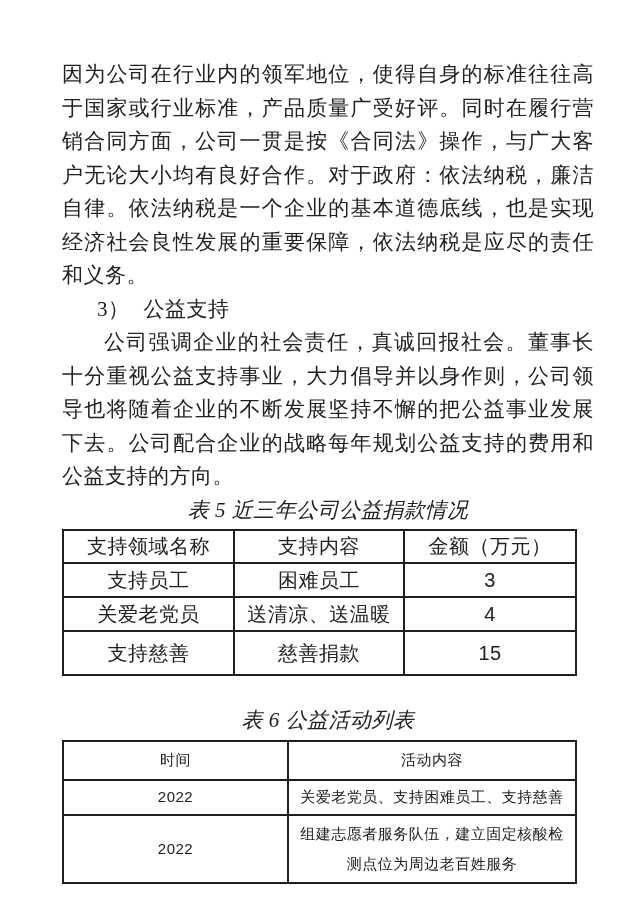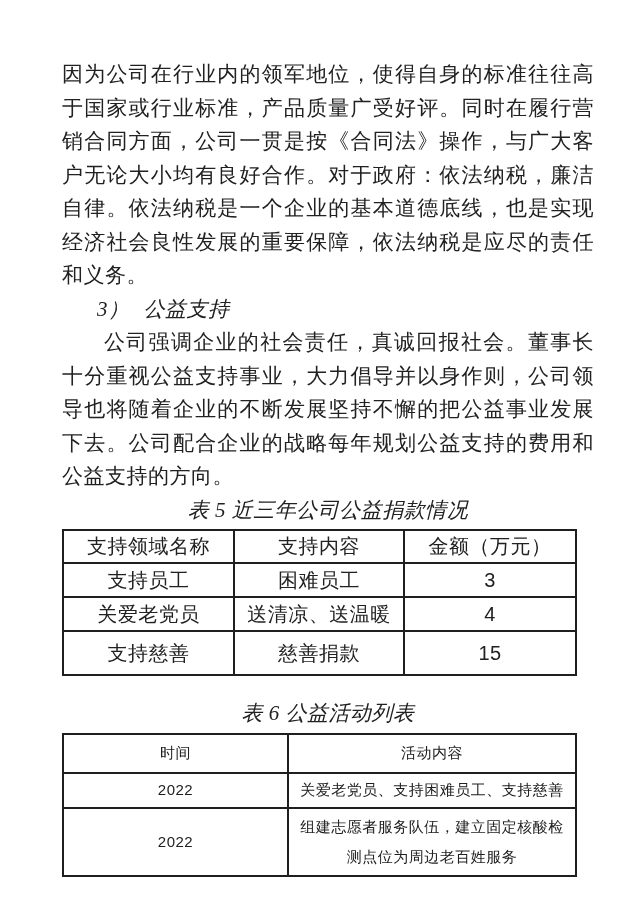"3） 公益支持" .section-heading { font-style: italic -> none }
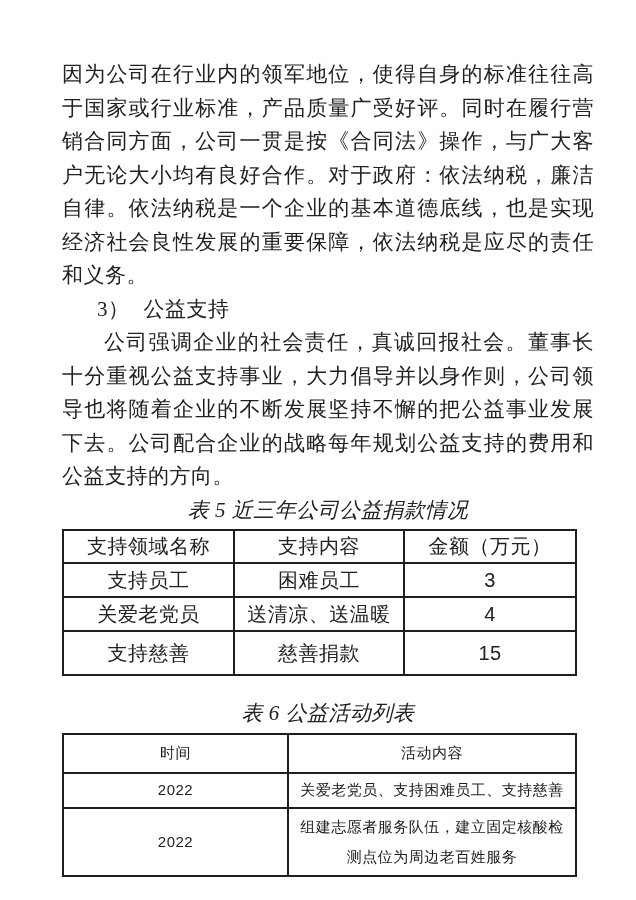"表 6 公益活动列表" .tbl-title.second { margin-top: 21px -> 28px }
